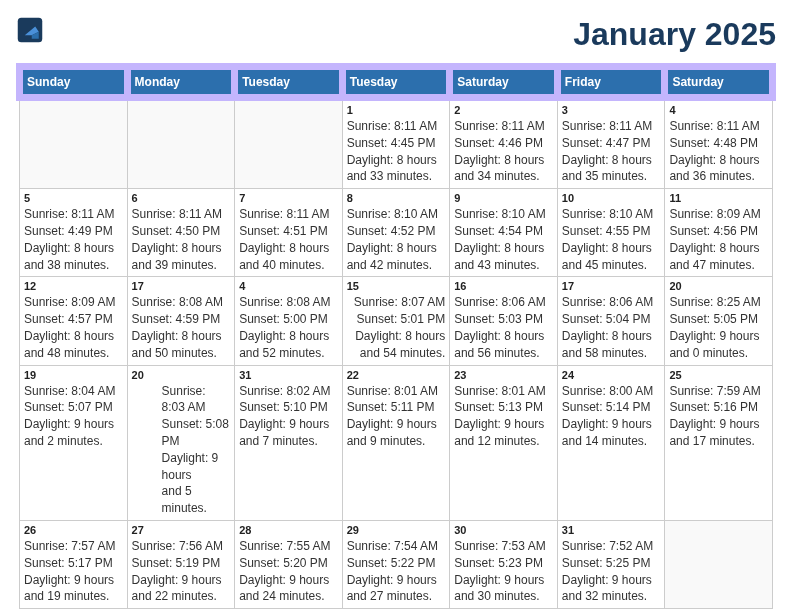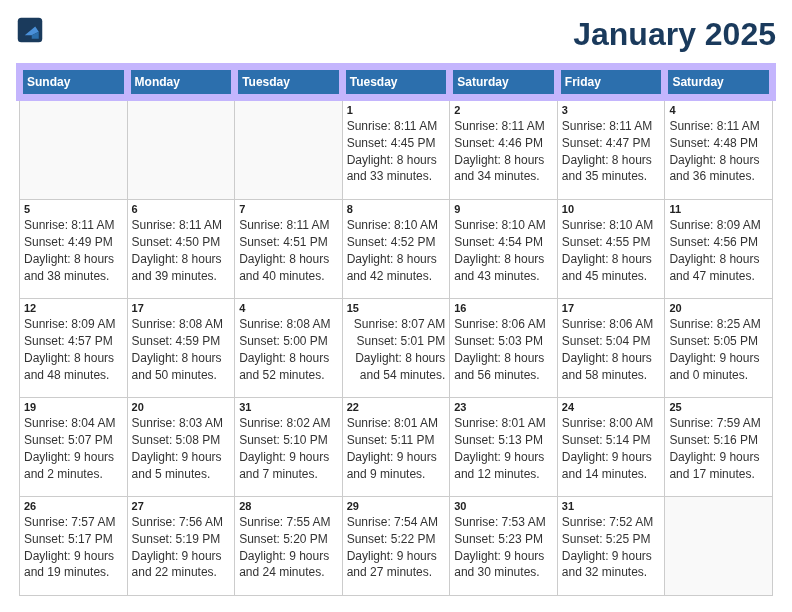"Sunrise: 8:03 AM" div.day-info { margin-left: none -> 30px }
